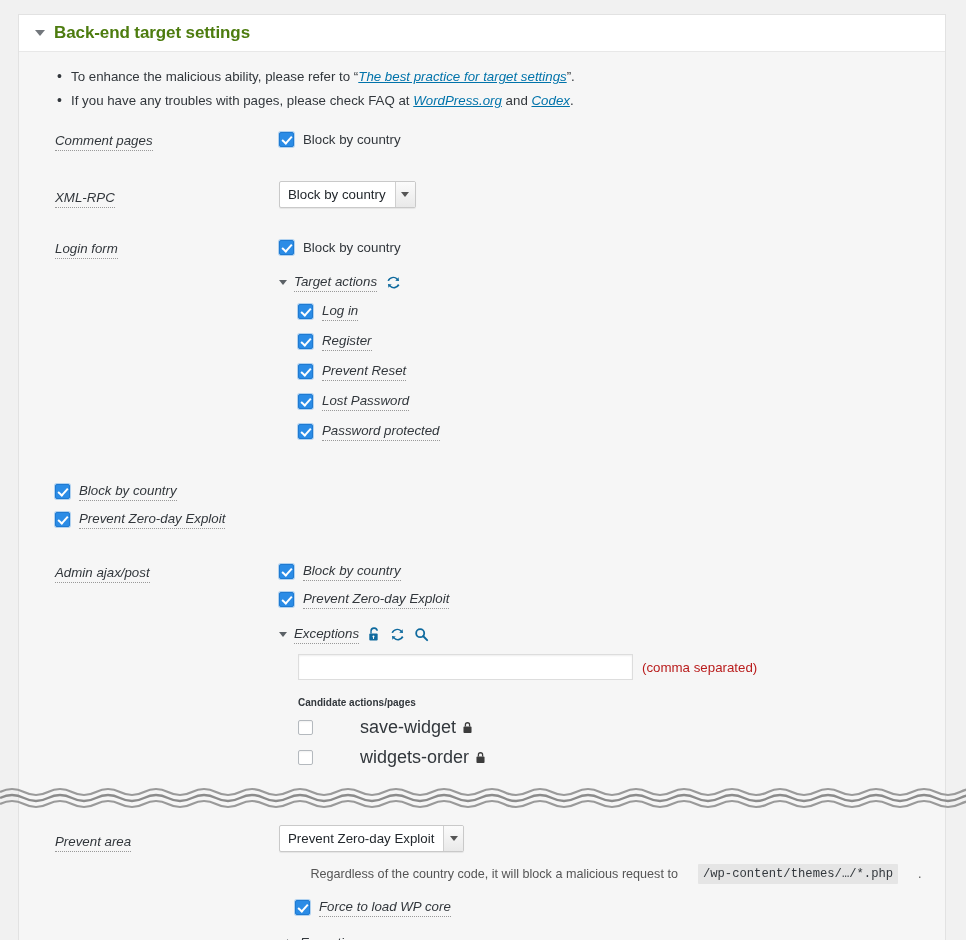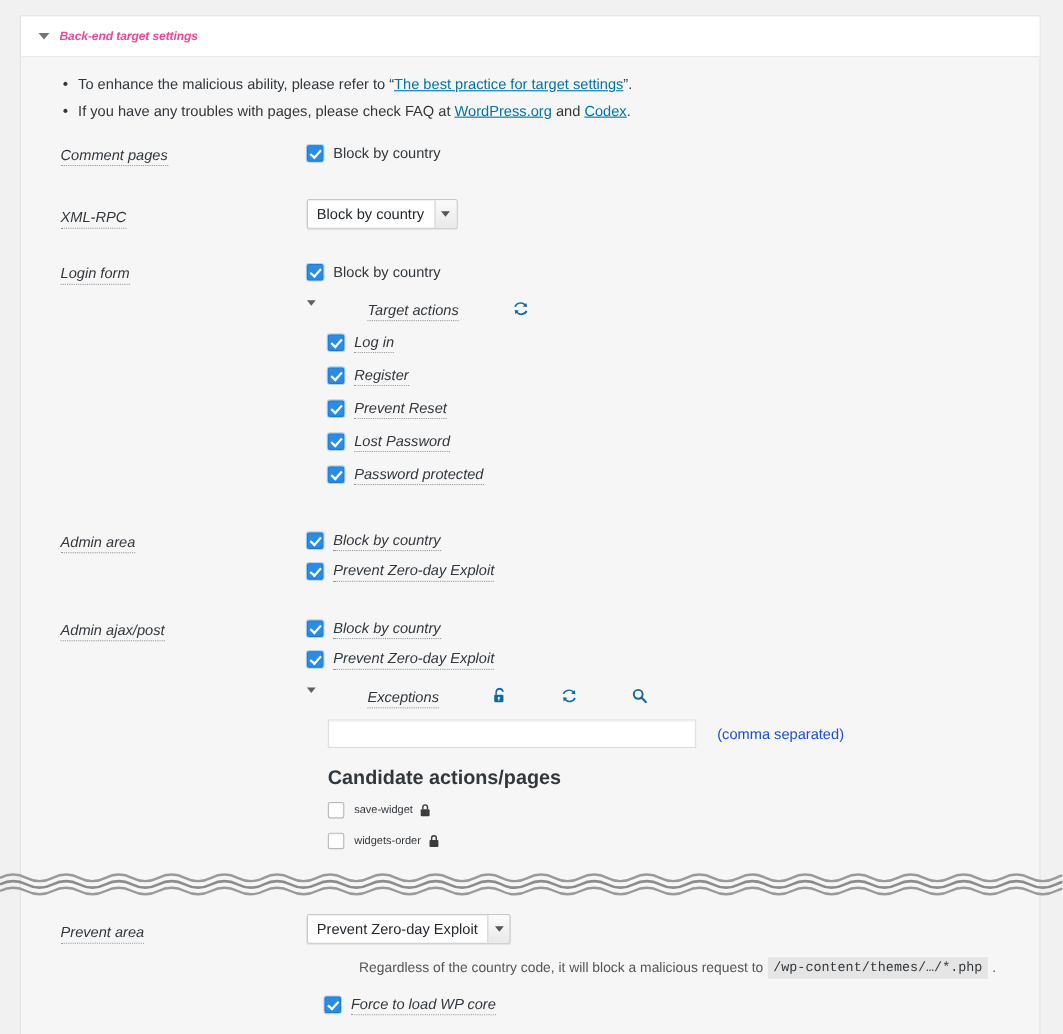"Back-end target settings" .panel-title { color: #ec4899 -> #4d7c0f; font-size: 11px -> 17px; font-style: italic -> none }
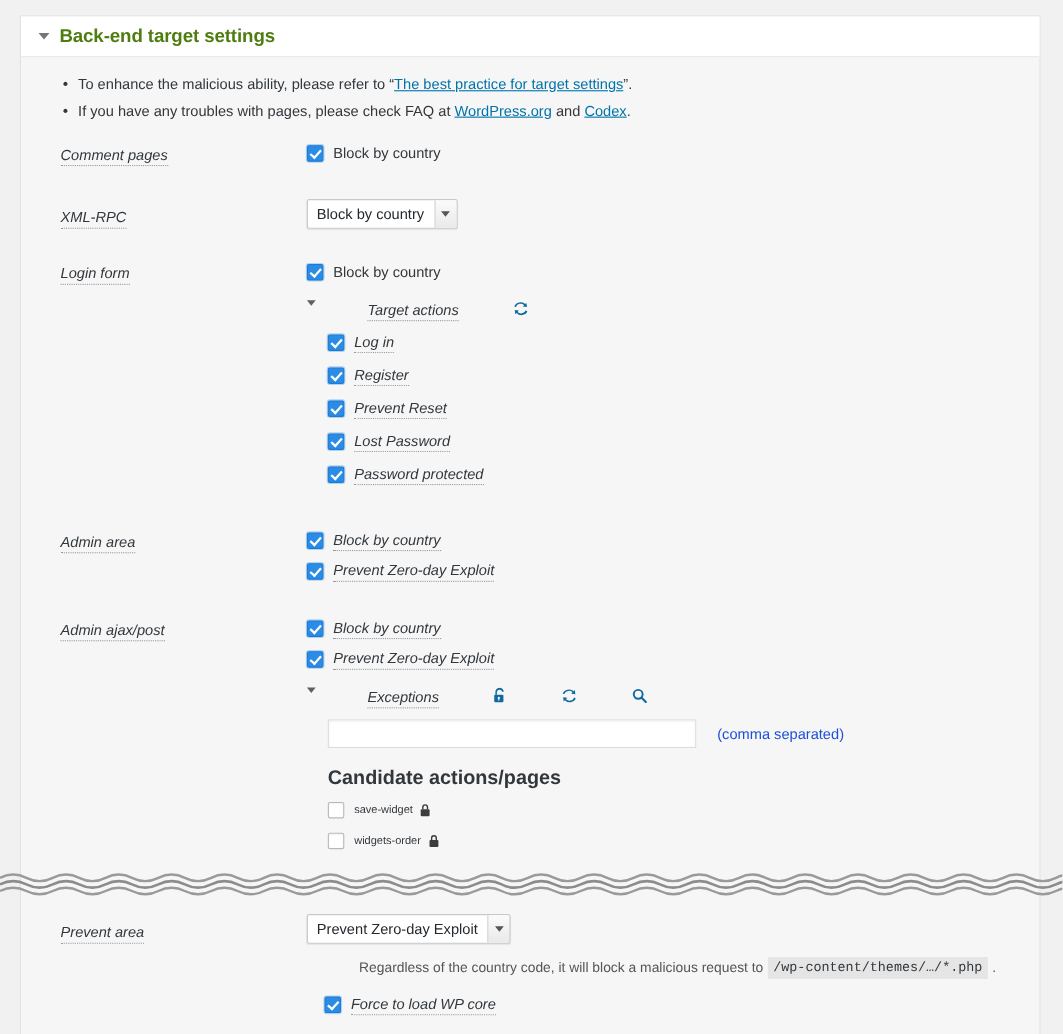"The best practice for target" a.link { font-style: none -> italic }
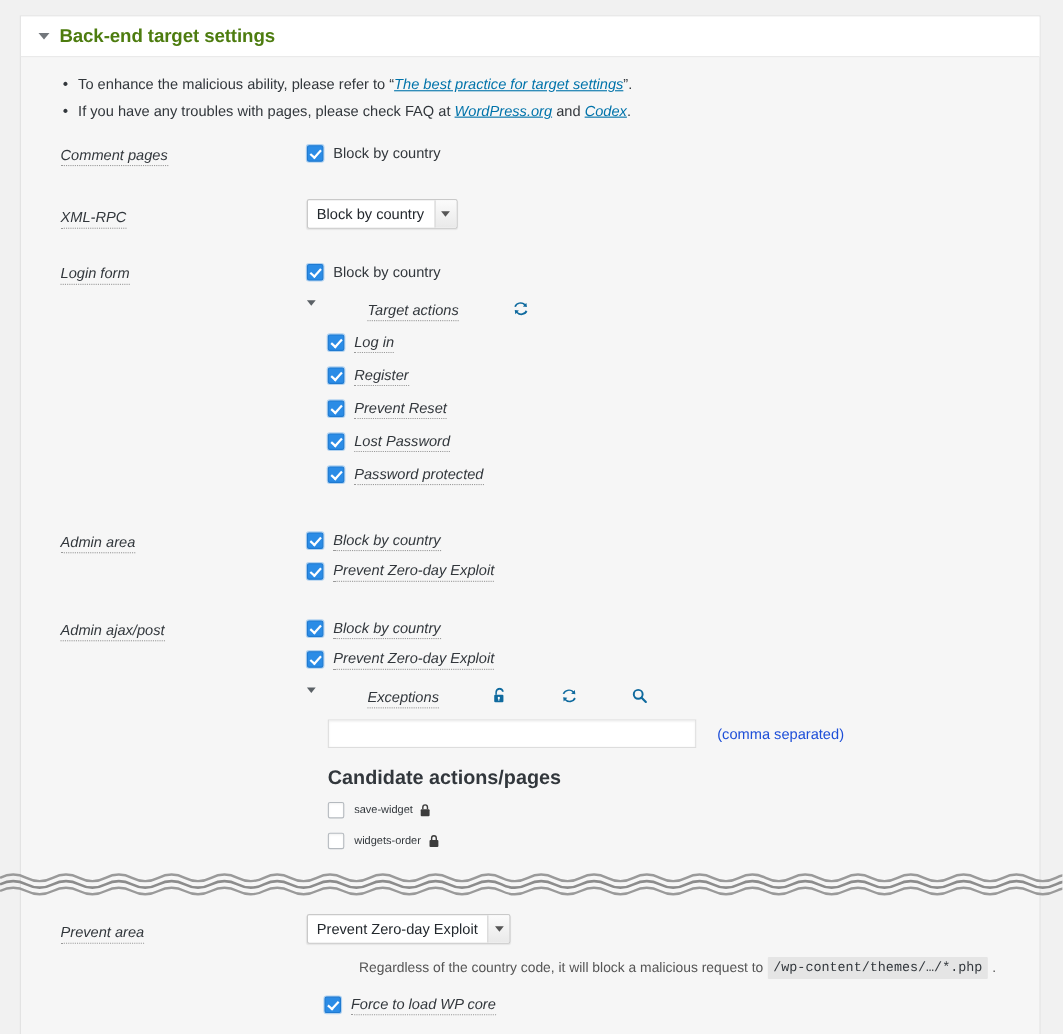"Target actions" .sub-head { align-items: flex-start -> center; gap: 40px -> none }
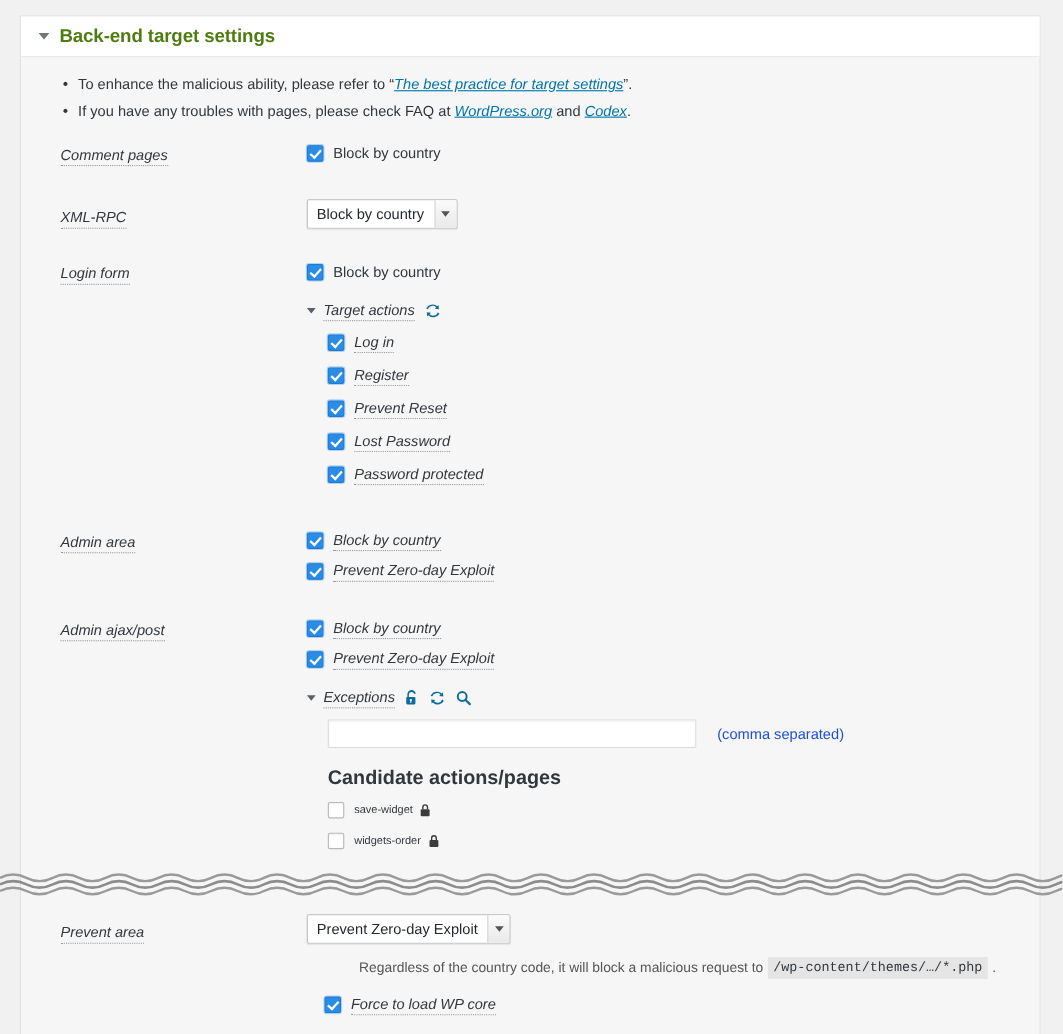"Admin area" div.row-label { html: <div> <span>Admin area</span> </div> -> none }
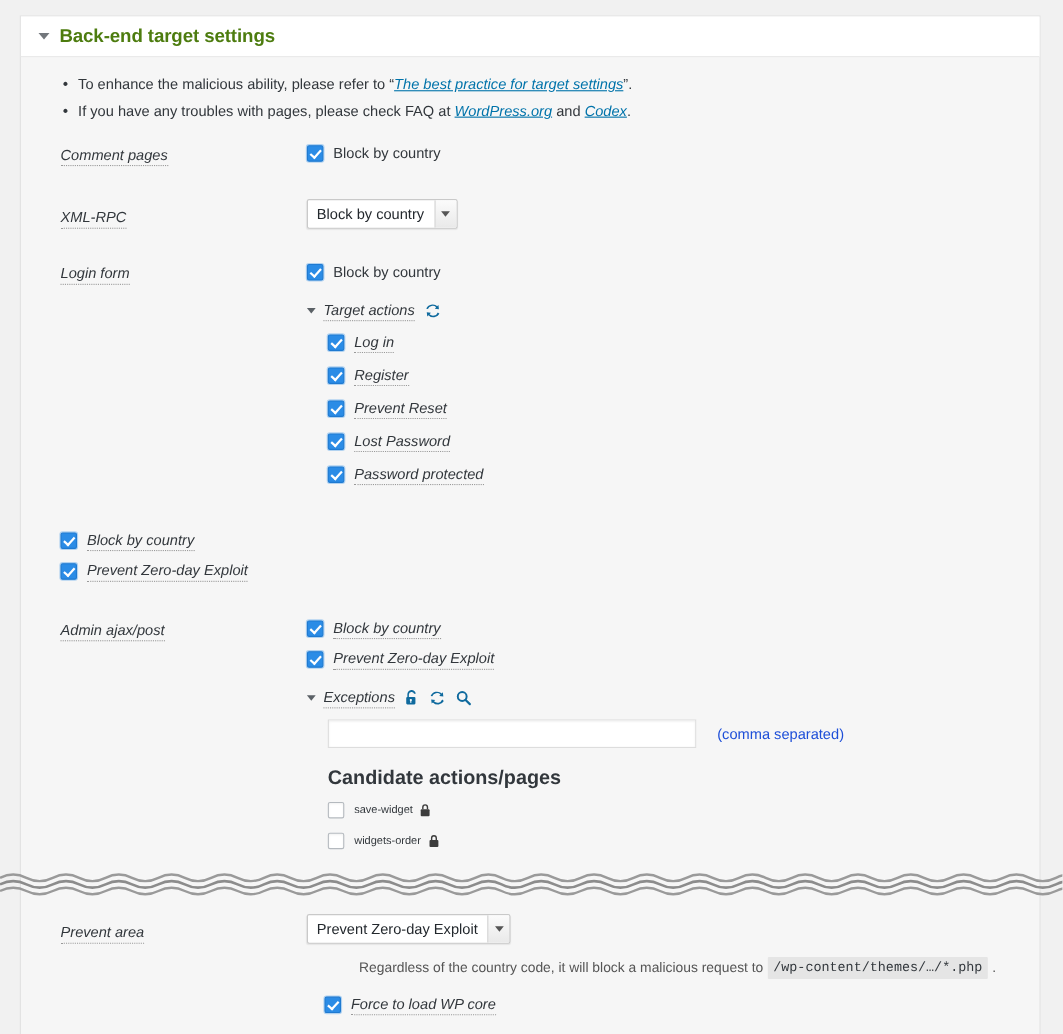"(comma separated)" .exc-hint { color: #1d4ed8 -> #b91c1c; margin-left: 19px -> 9px }
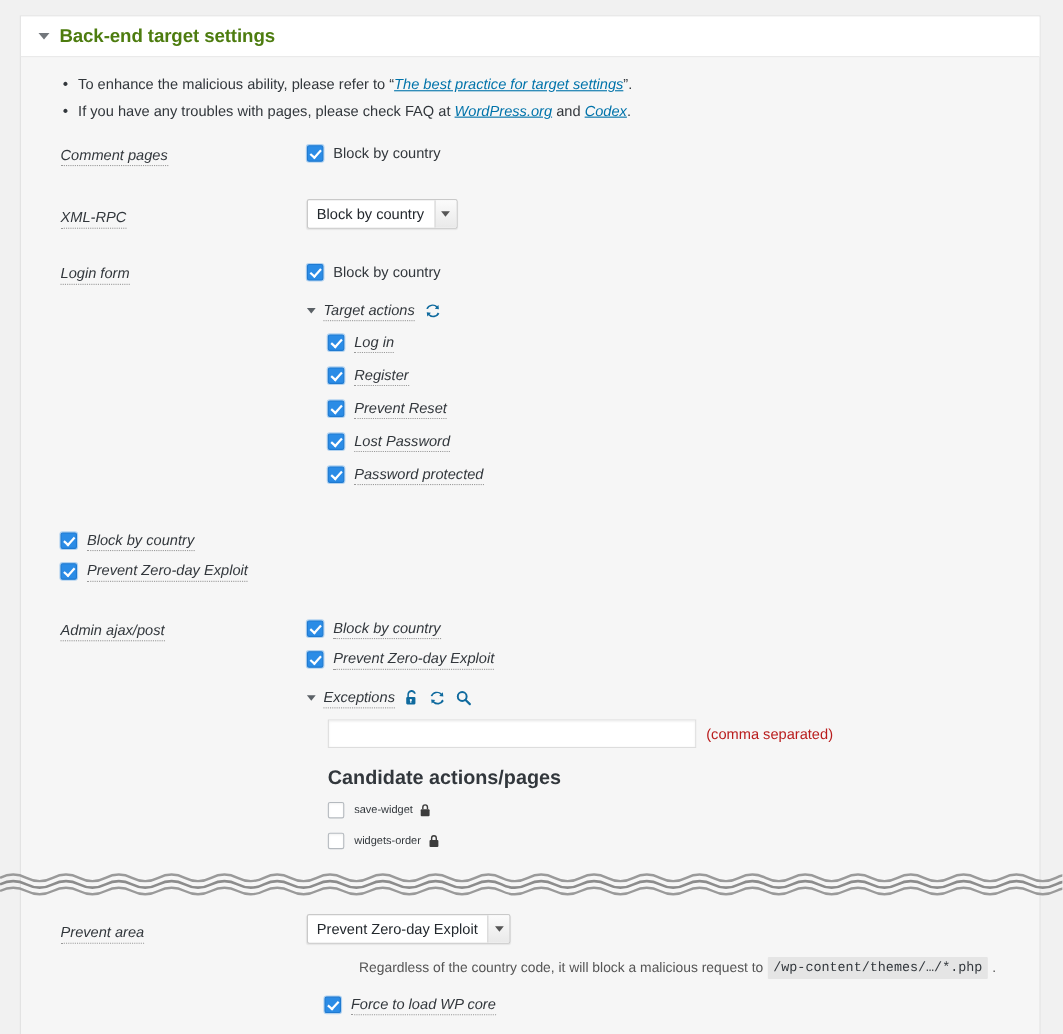"Candidate actions/pages" .cand-head { font-size: 18px -> 10px }
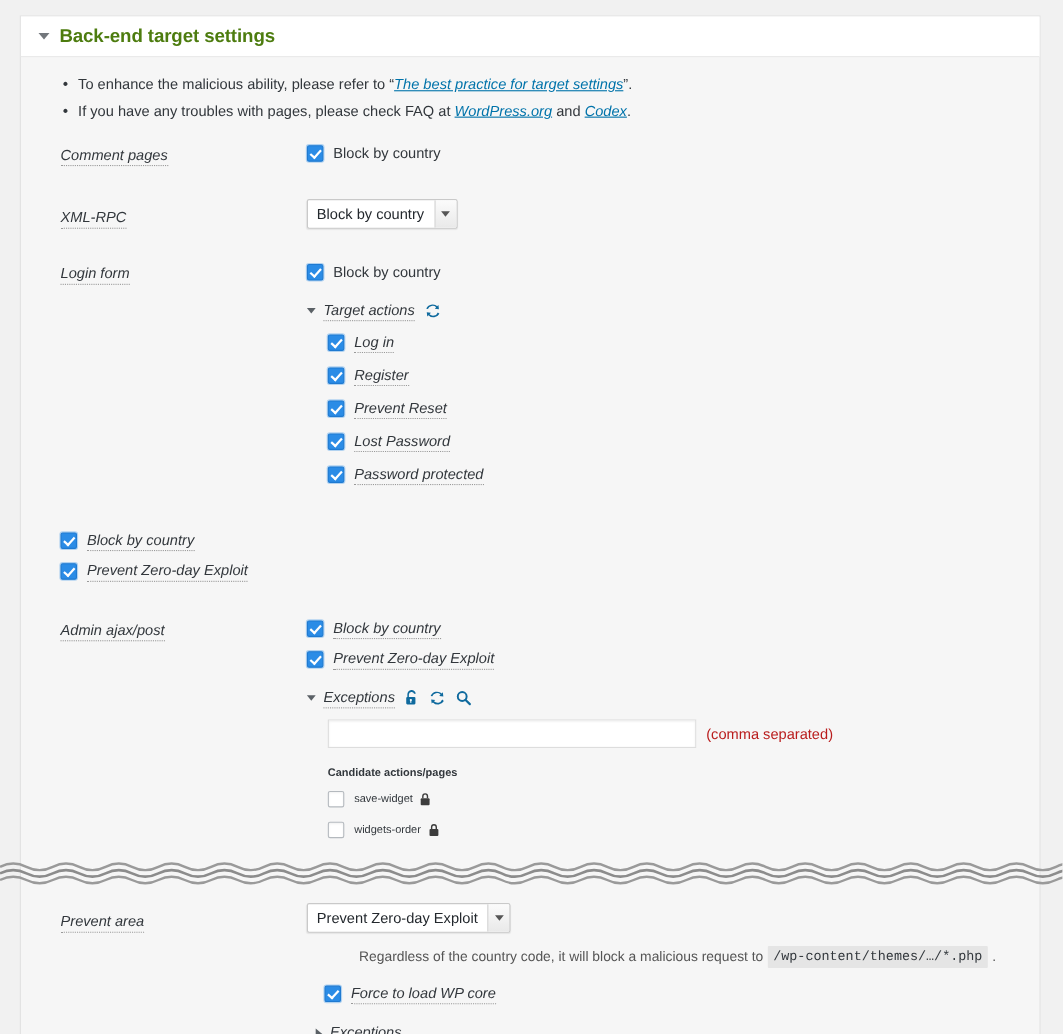"save-widget" .cand-label { font-size: 10px -> 18px; margin-left: none -> 38px }
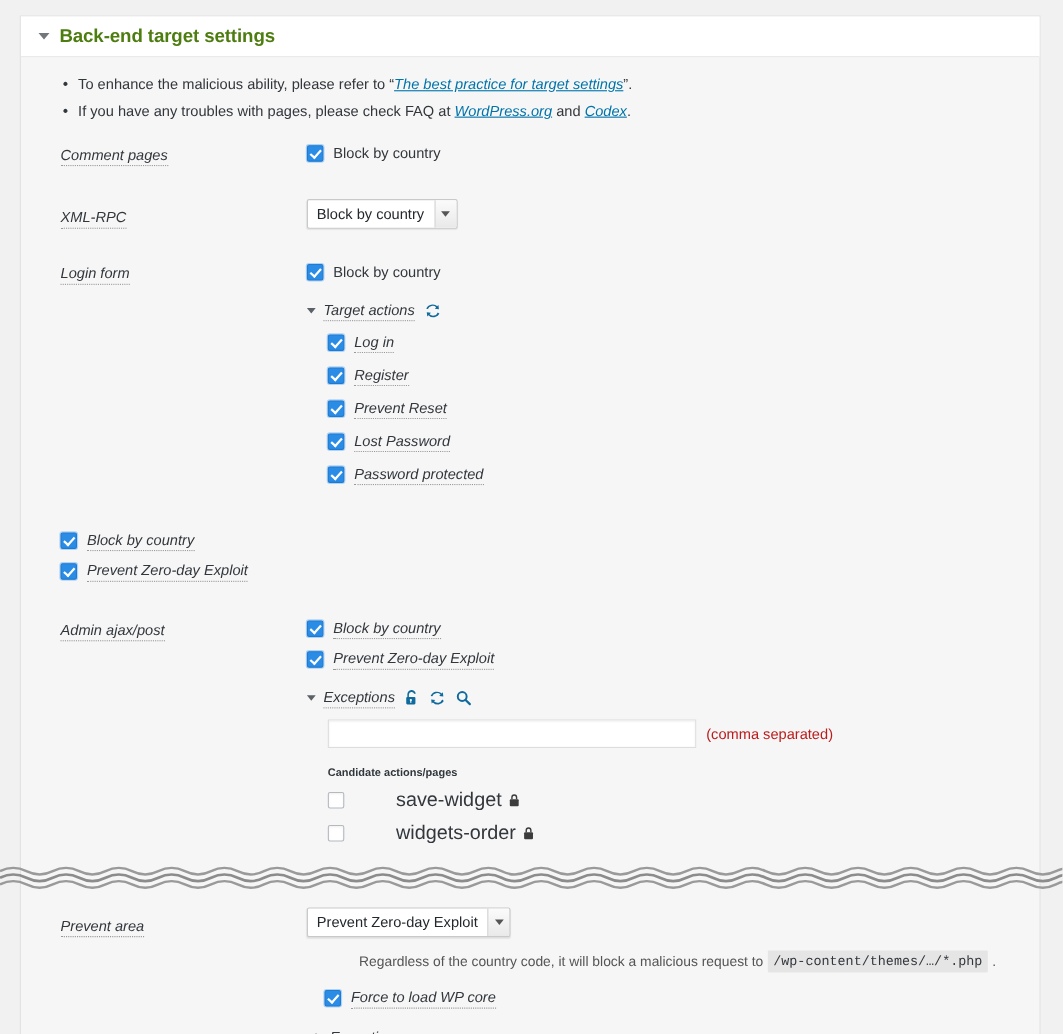"/wp-content/themes/…/*.php" code.path { margin: 0 4px -> 0 20px }
